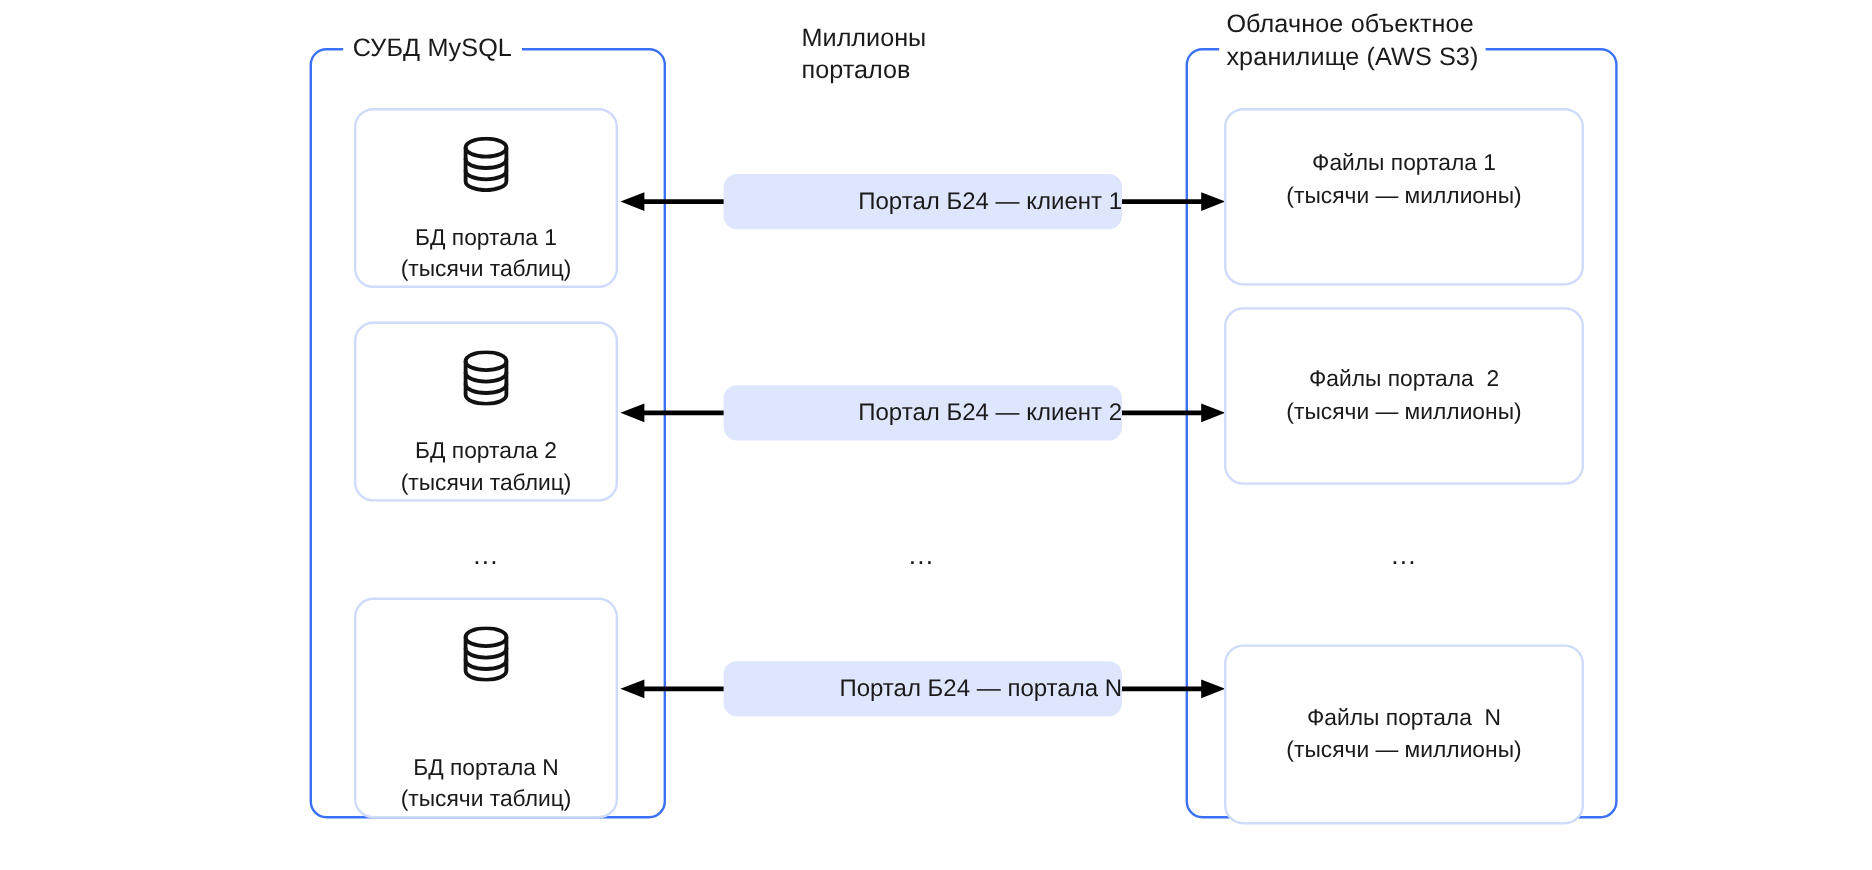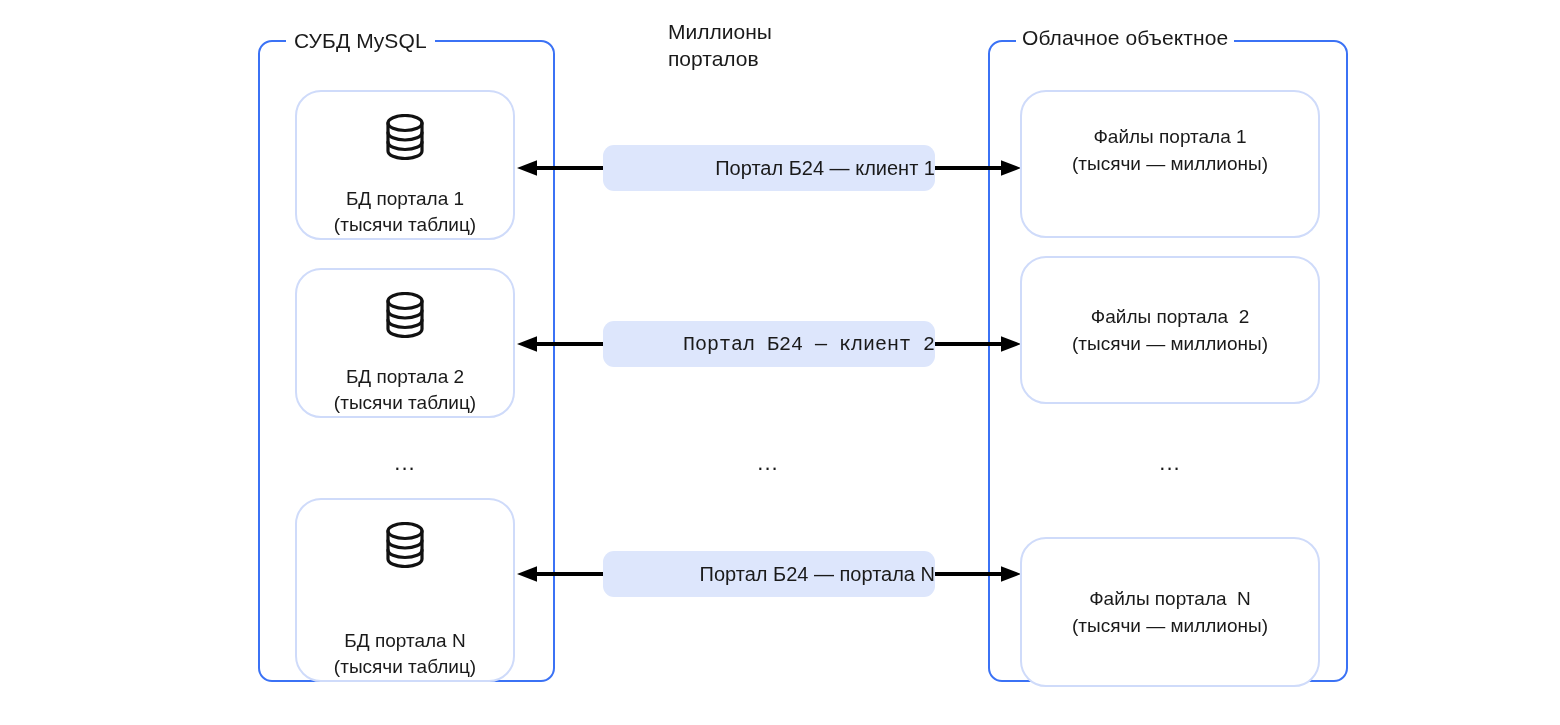"Облачное объектное" #legend-s3 { margin-top: 17px -> none }
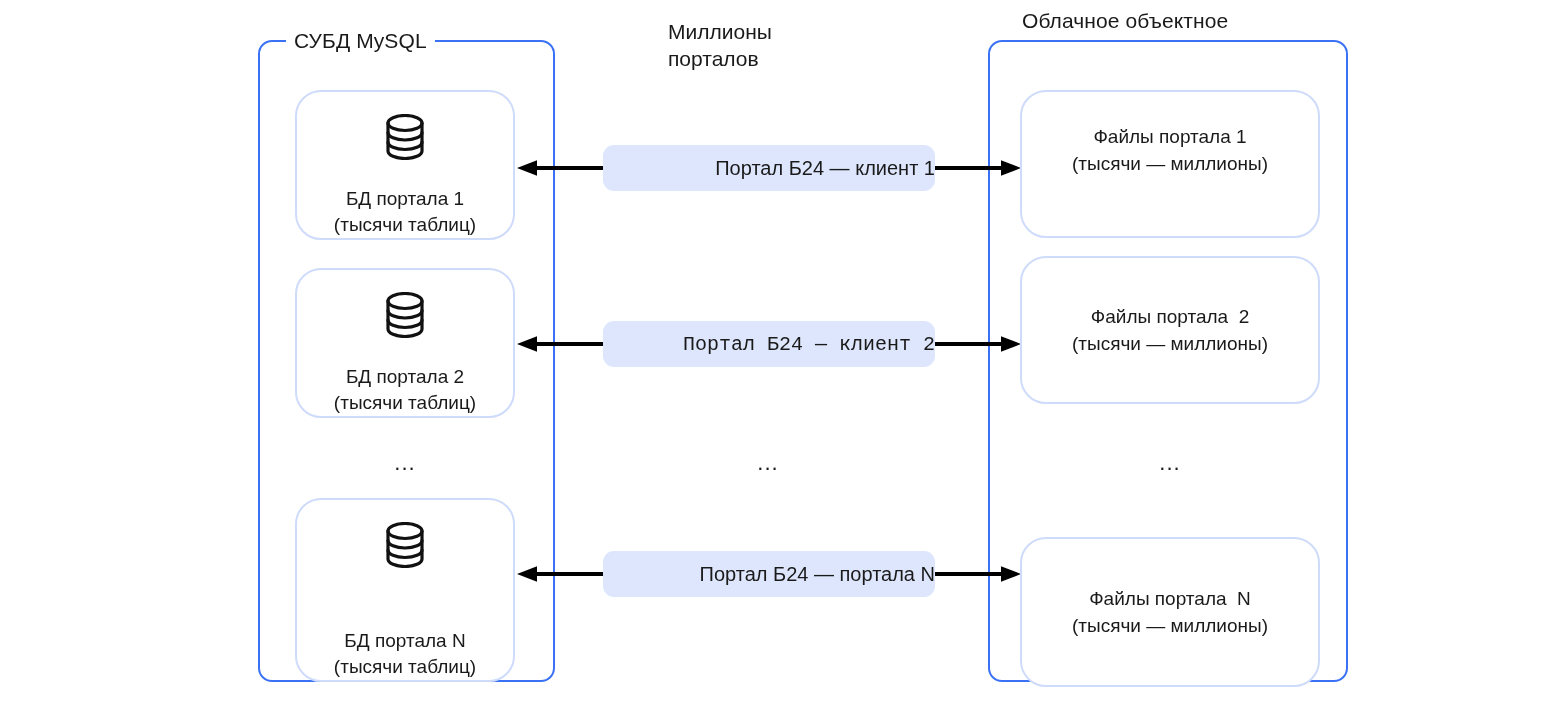"хранилище (AWS S3)" span { html: none -> <span>хранилище (AWS S3)</span> }
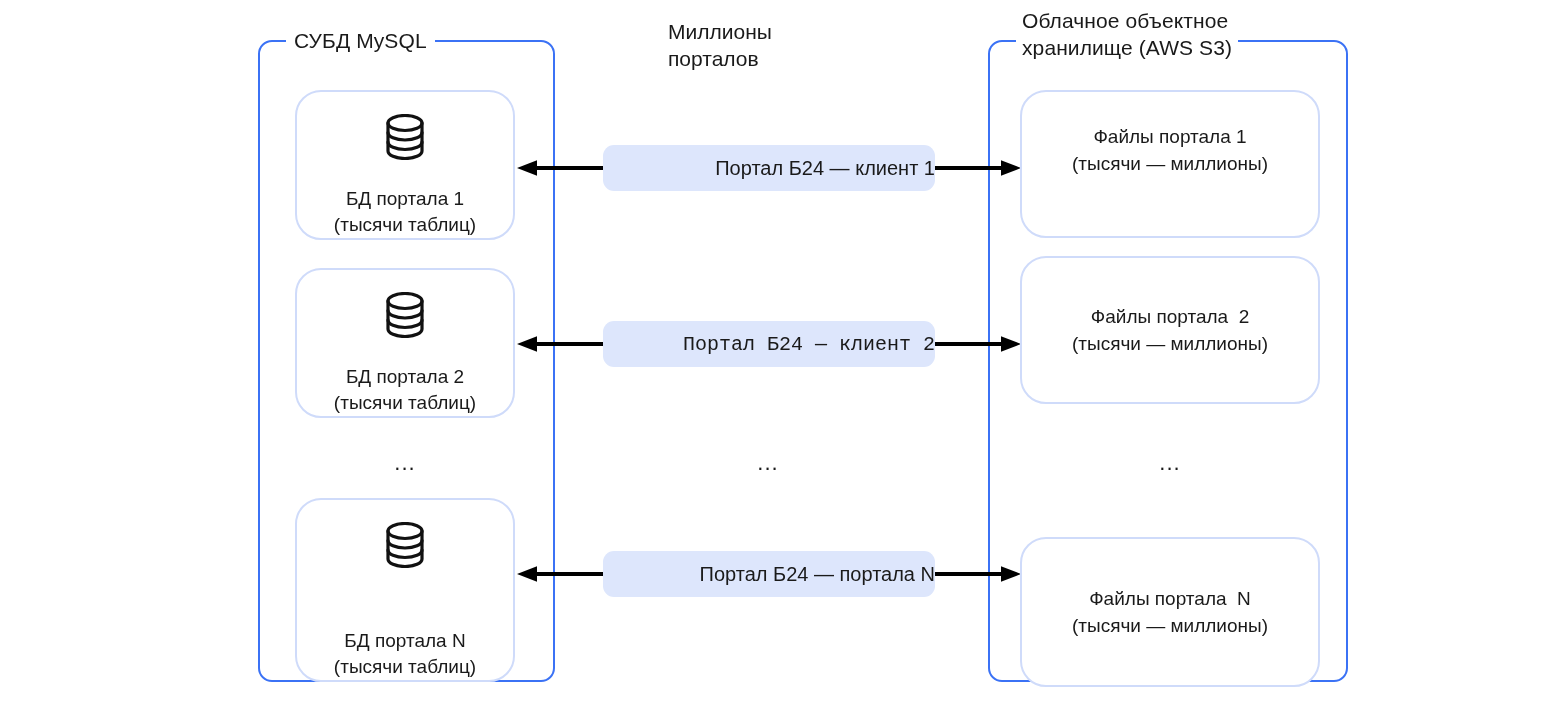"Файлы портала 1" .card { border-radius: 26px -> 16px }
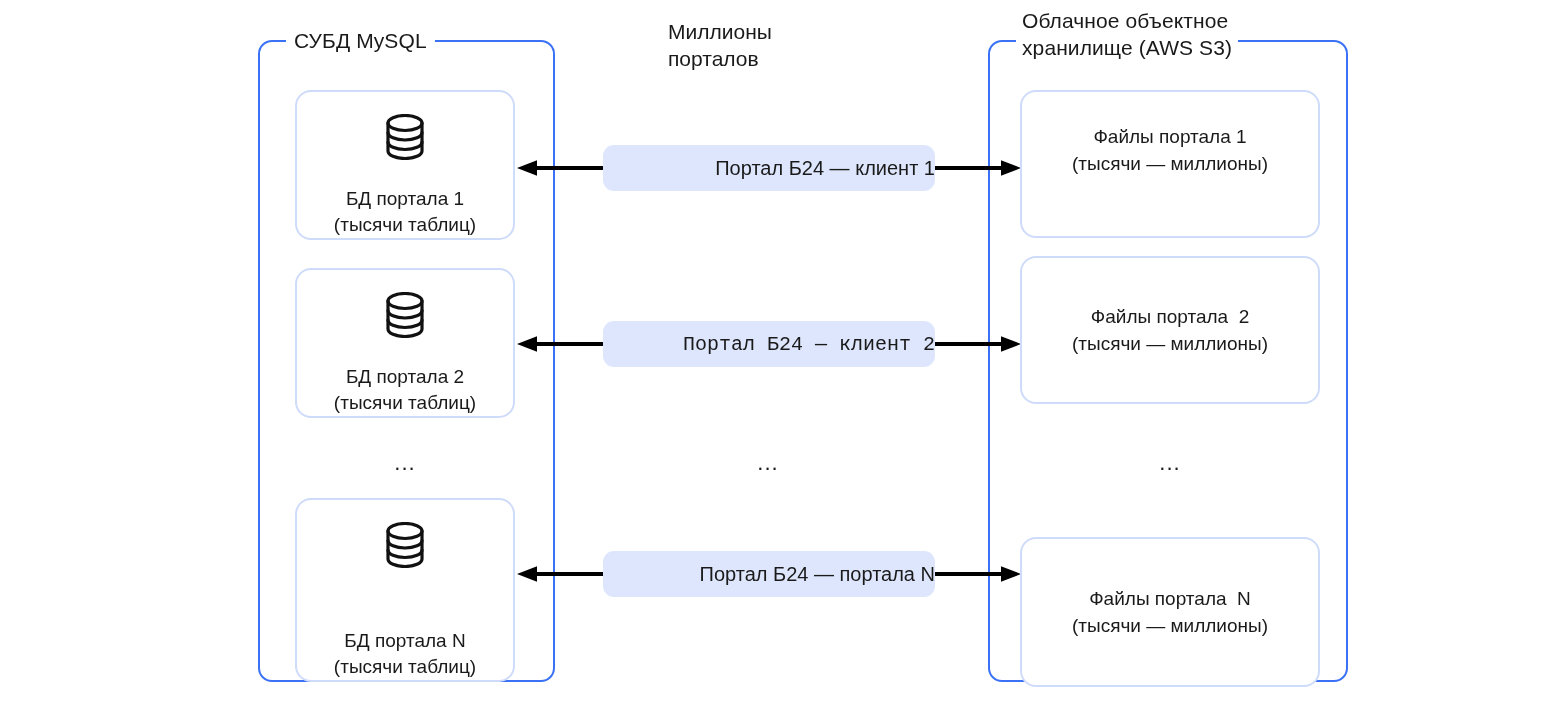"Портал Б24 — клиент 2" div.pill { font-family: Liberation Mono, monospace -> none }
